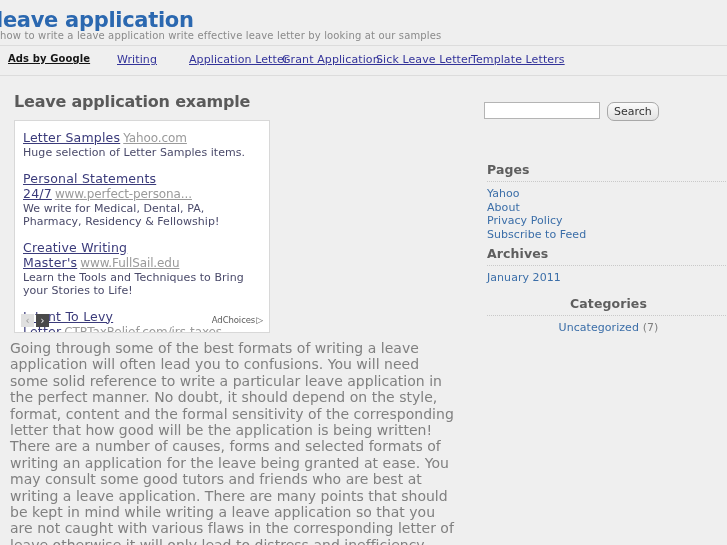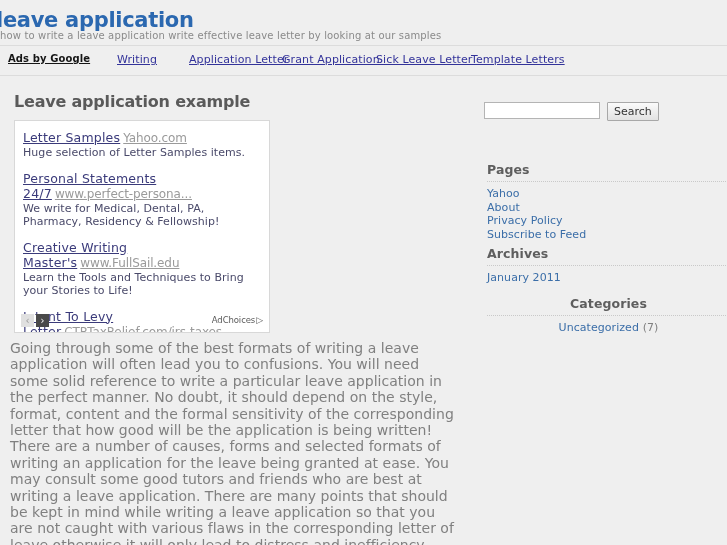"Search" #search-submit { border-radius: 1px -> 7px }
